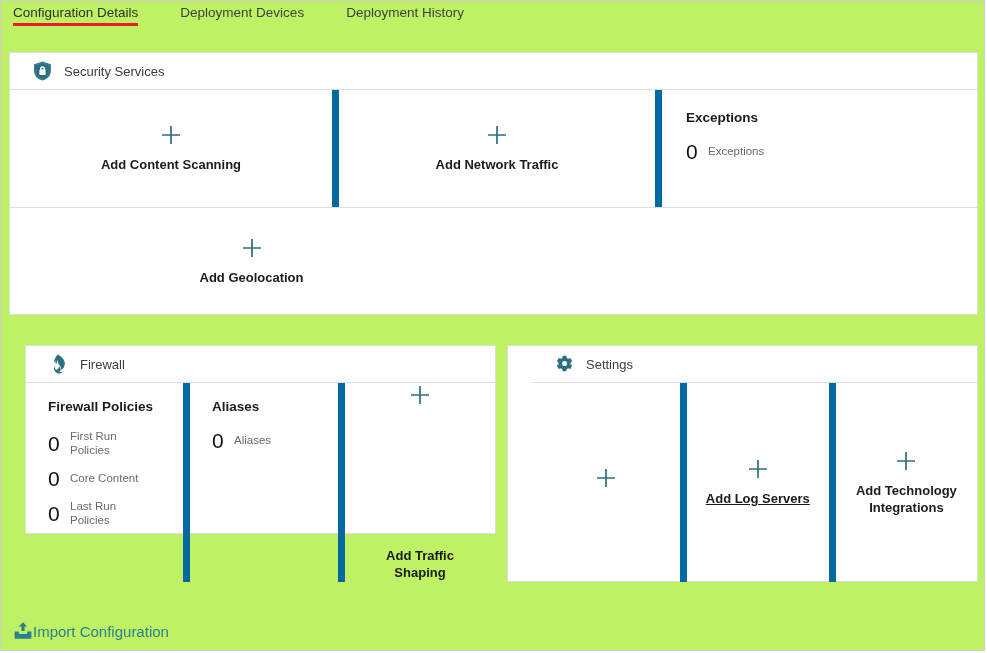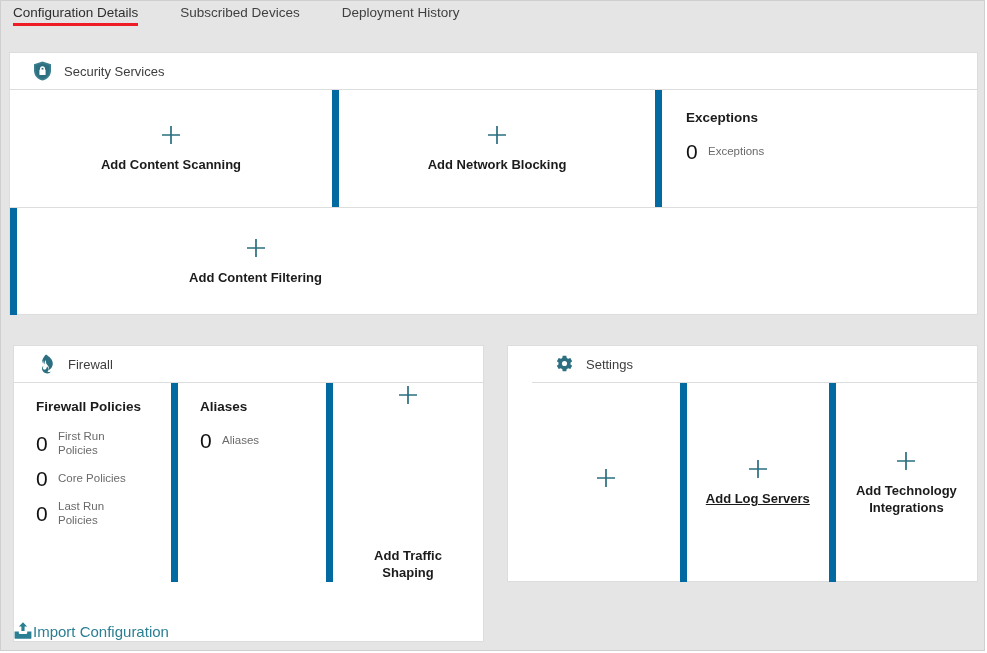"Configuration Details" .page { background: #e5e5e5 -> #bef264 }
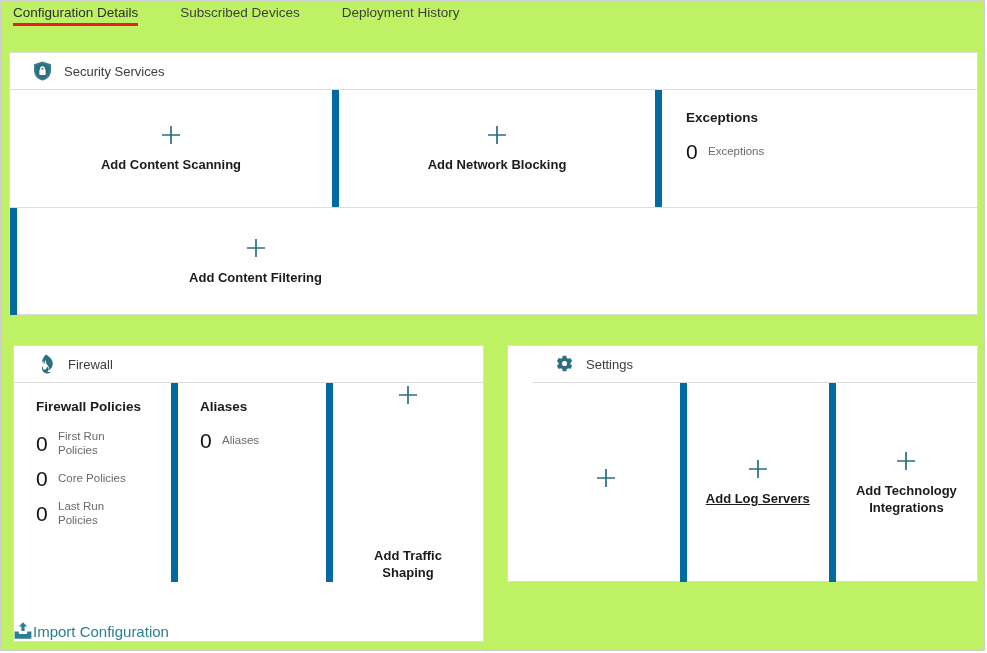"Subscribed Devices" span { text: Subscribed -> Deployment }
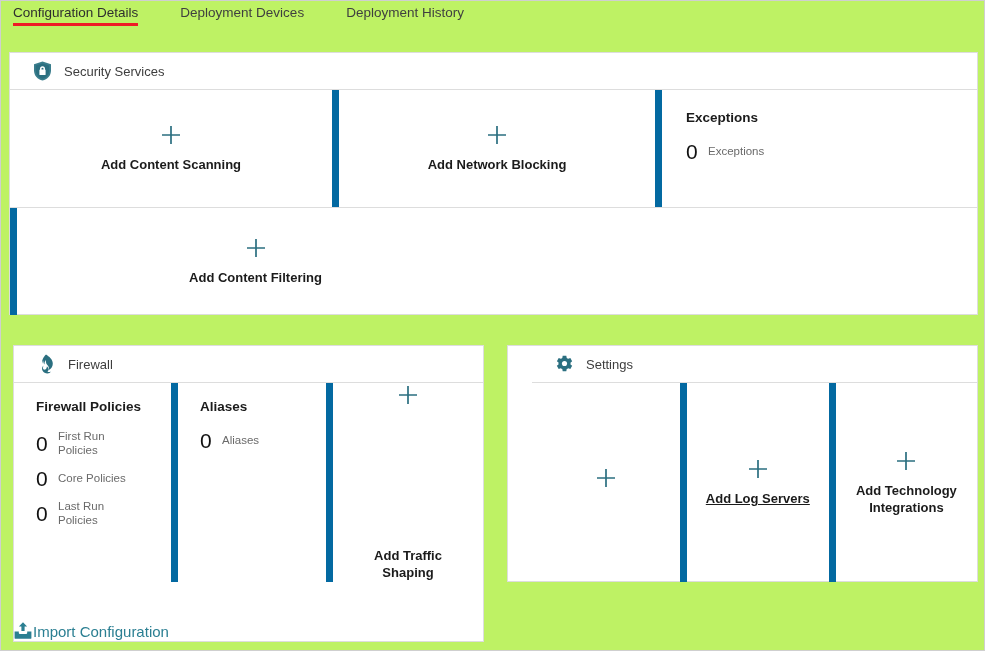"Add Network Blocking" span.tile-label { text: Blocking -> Traffic }
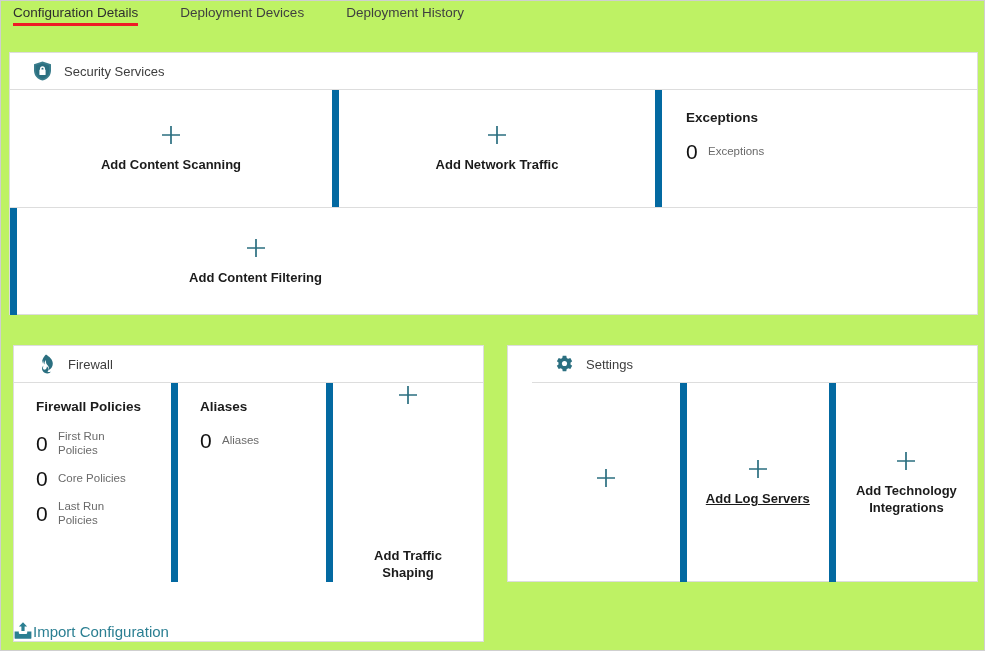"Add Geolocation" div.tile { html: none -> <div> <span> <svg> <path></path> </svg> </span> <span>Add Geolocation</span> </div> }
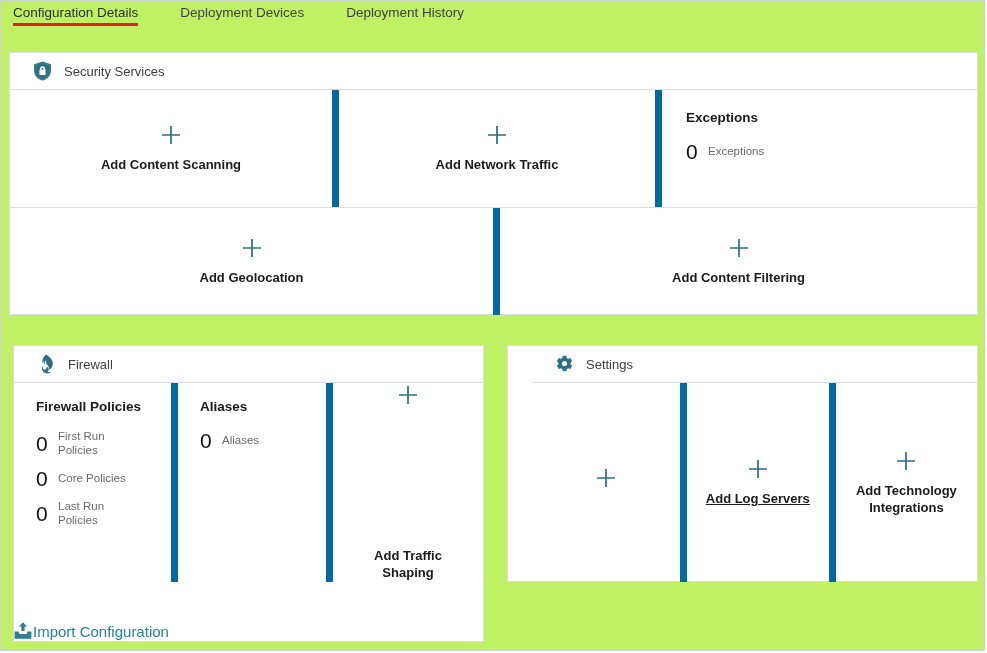"Add Content Filtering" div.tile { html: <div> <span> <svg> <path></path> </svg> </span> <span>Add Content Filtering</span> </div> -> none }
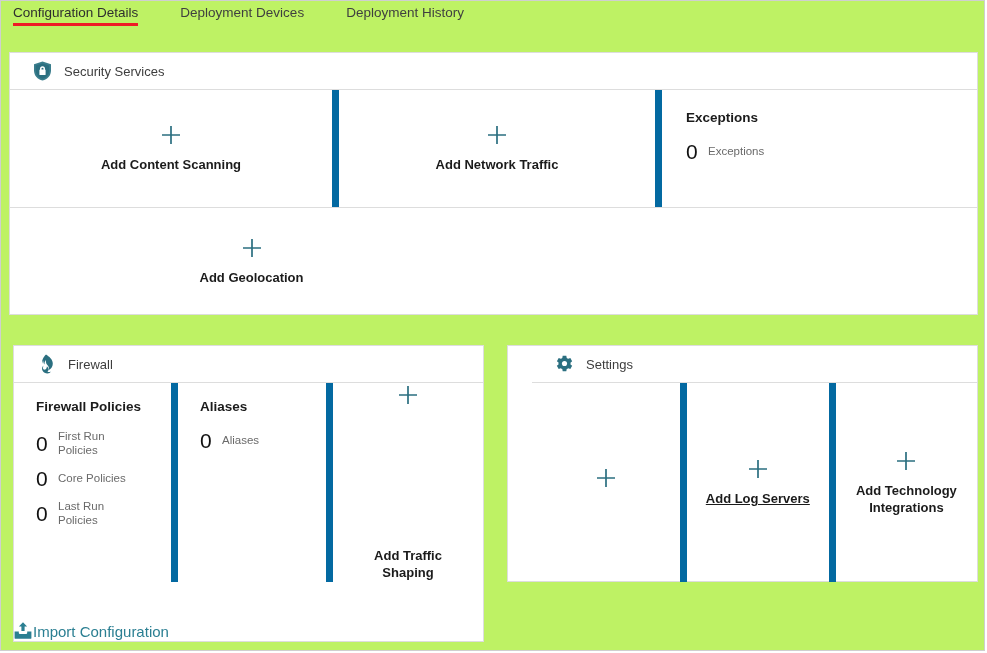"Firewall" div.panel { height: 297px -> 189px; left: 12px -> 24px }
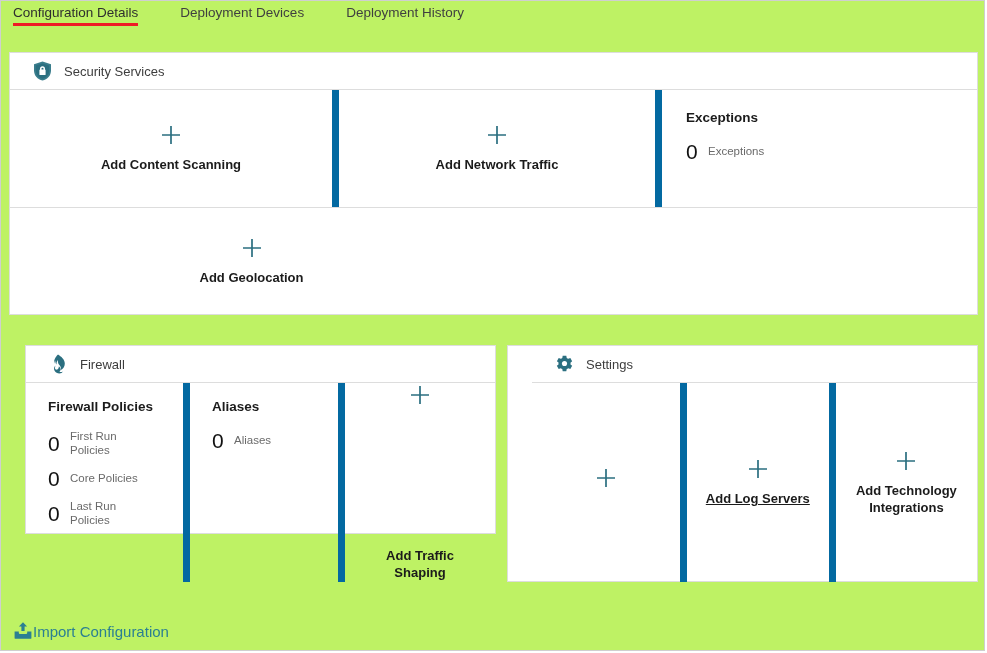"Core Policies" span.stat-lbl { text: Policies -> Content }
